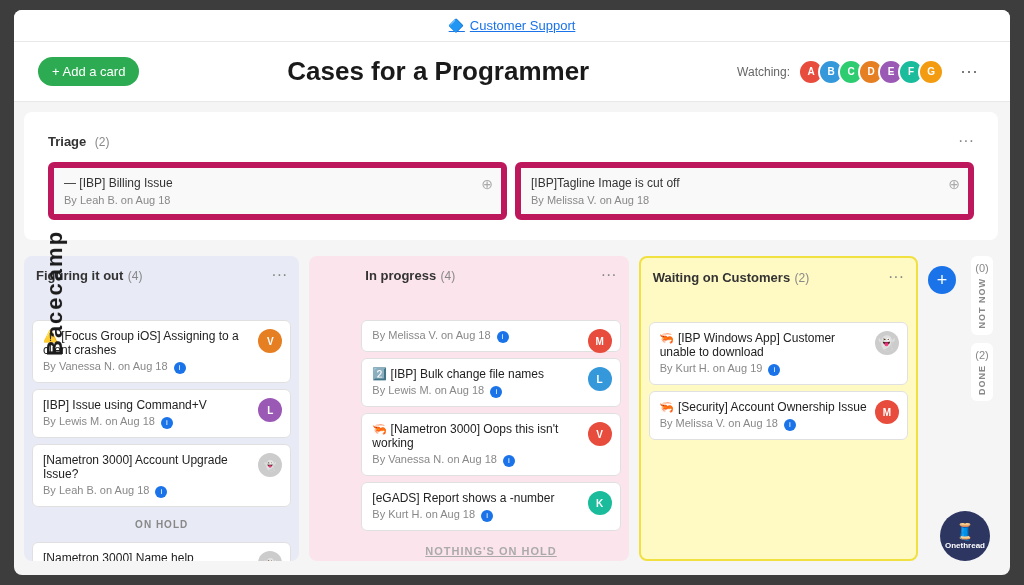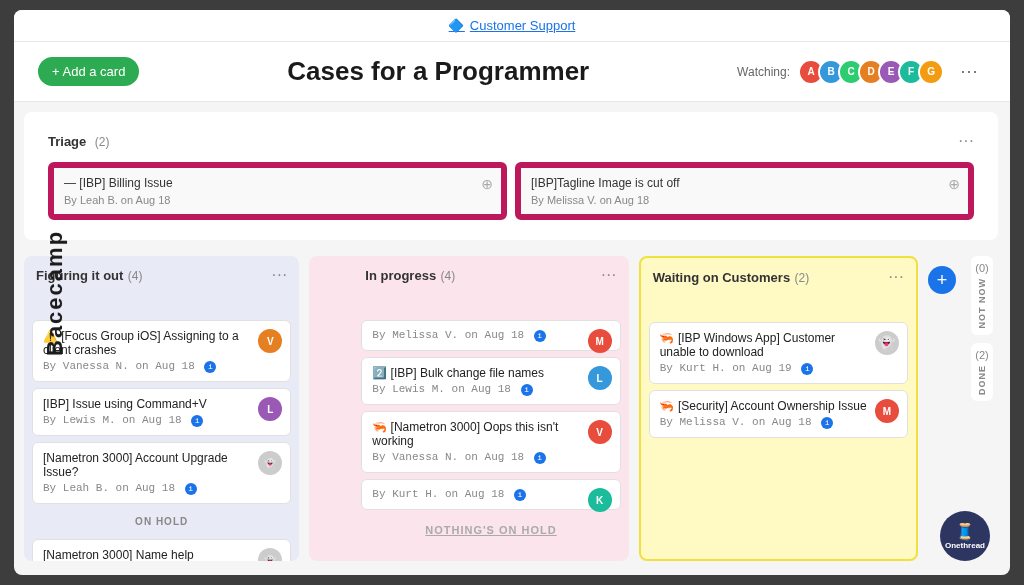"By Melissa V. on Aug 18 i" .kanban-card-meta { font-family: Liberation Mono, monospace -> none }
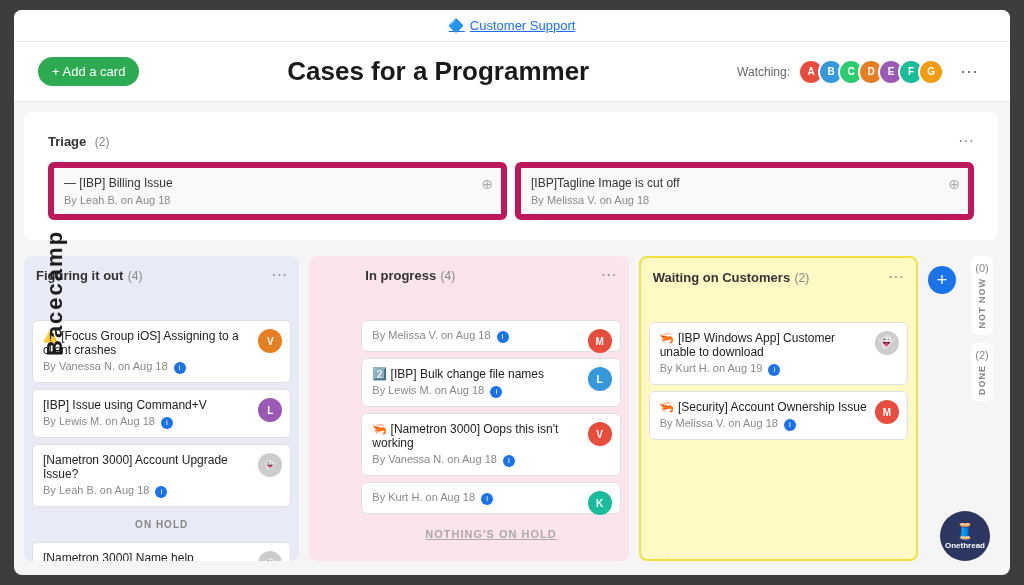"[eGADS] Report shows a -number" div.kanban-card-title { html: none -> <div>[eGADS] Report shows a -number</div> }
